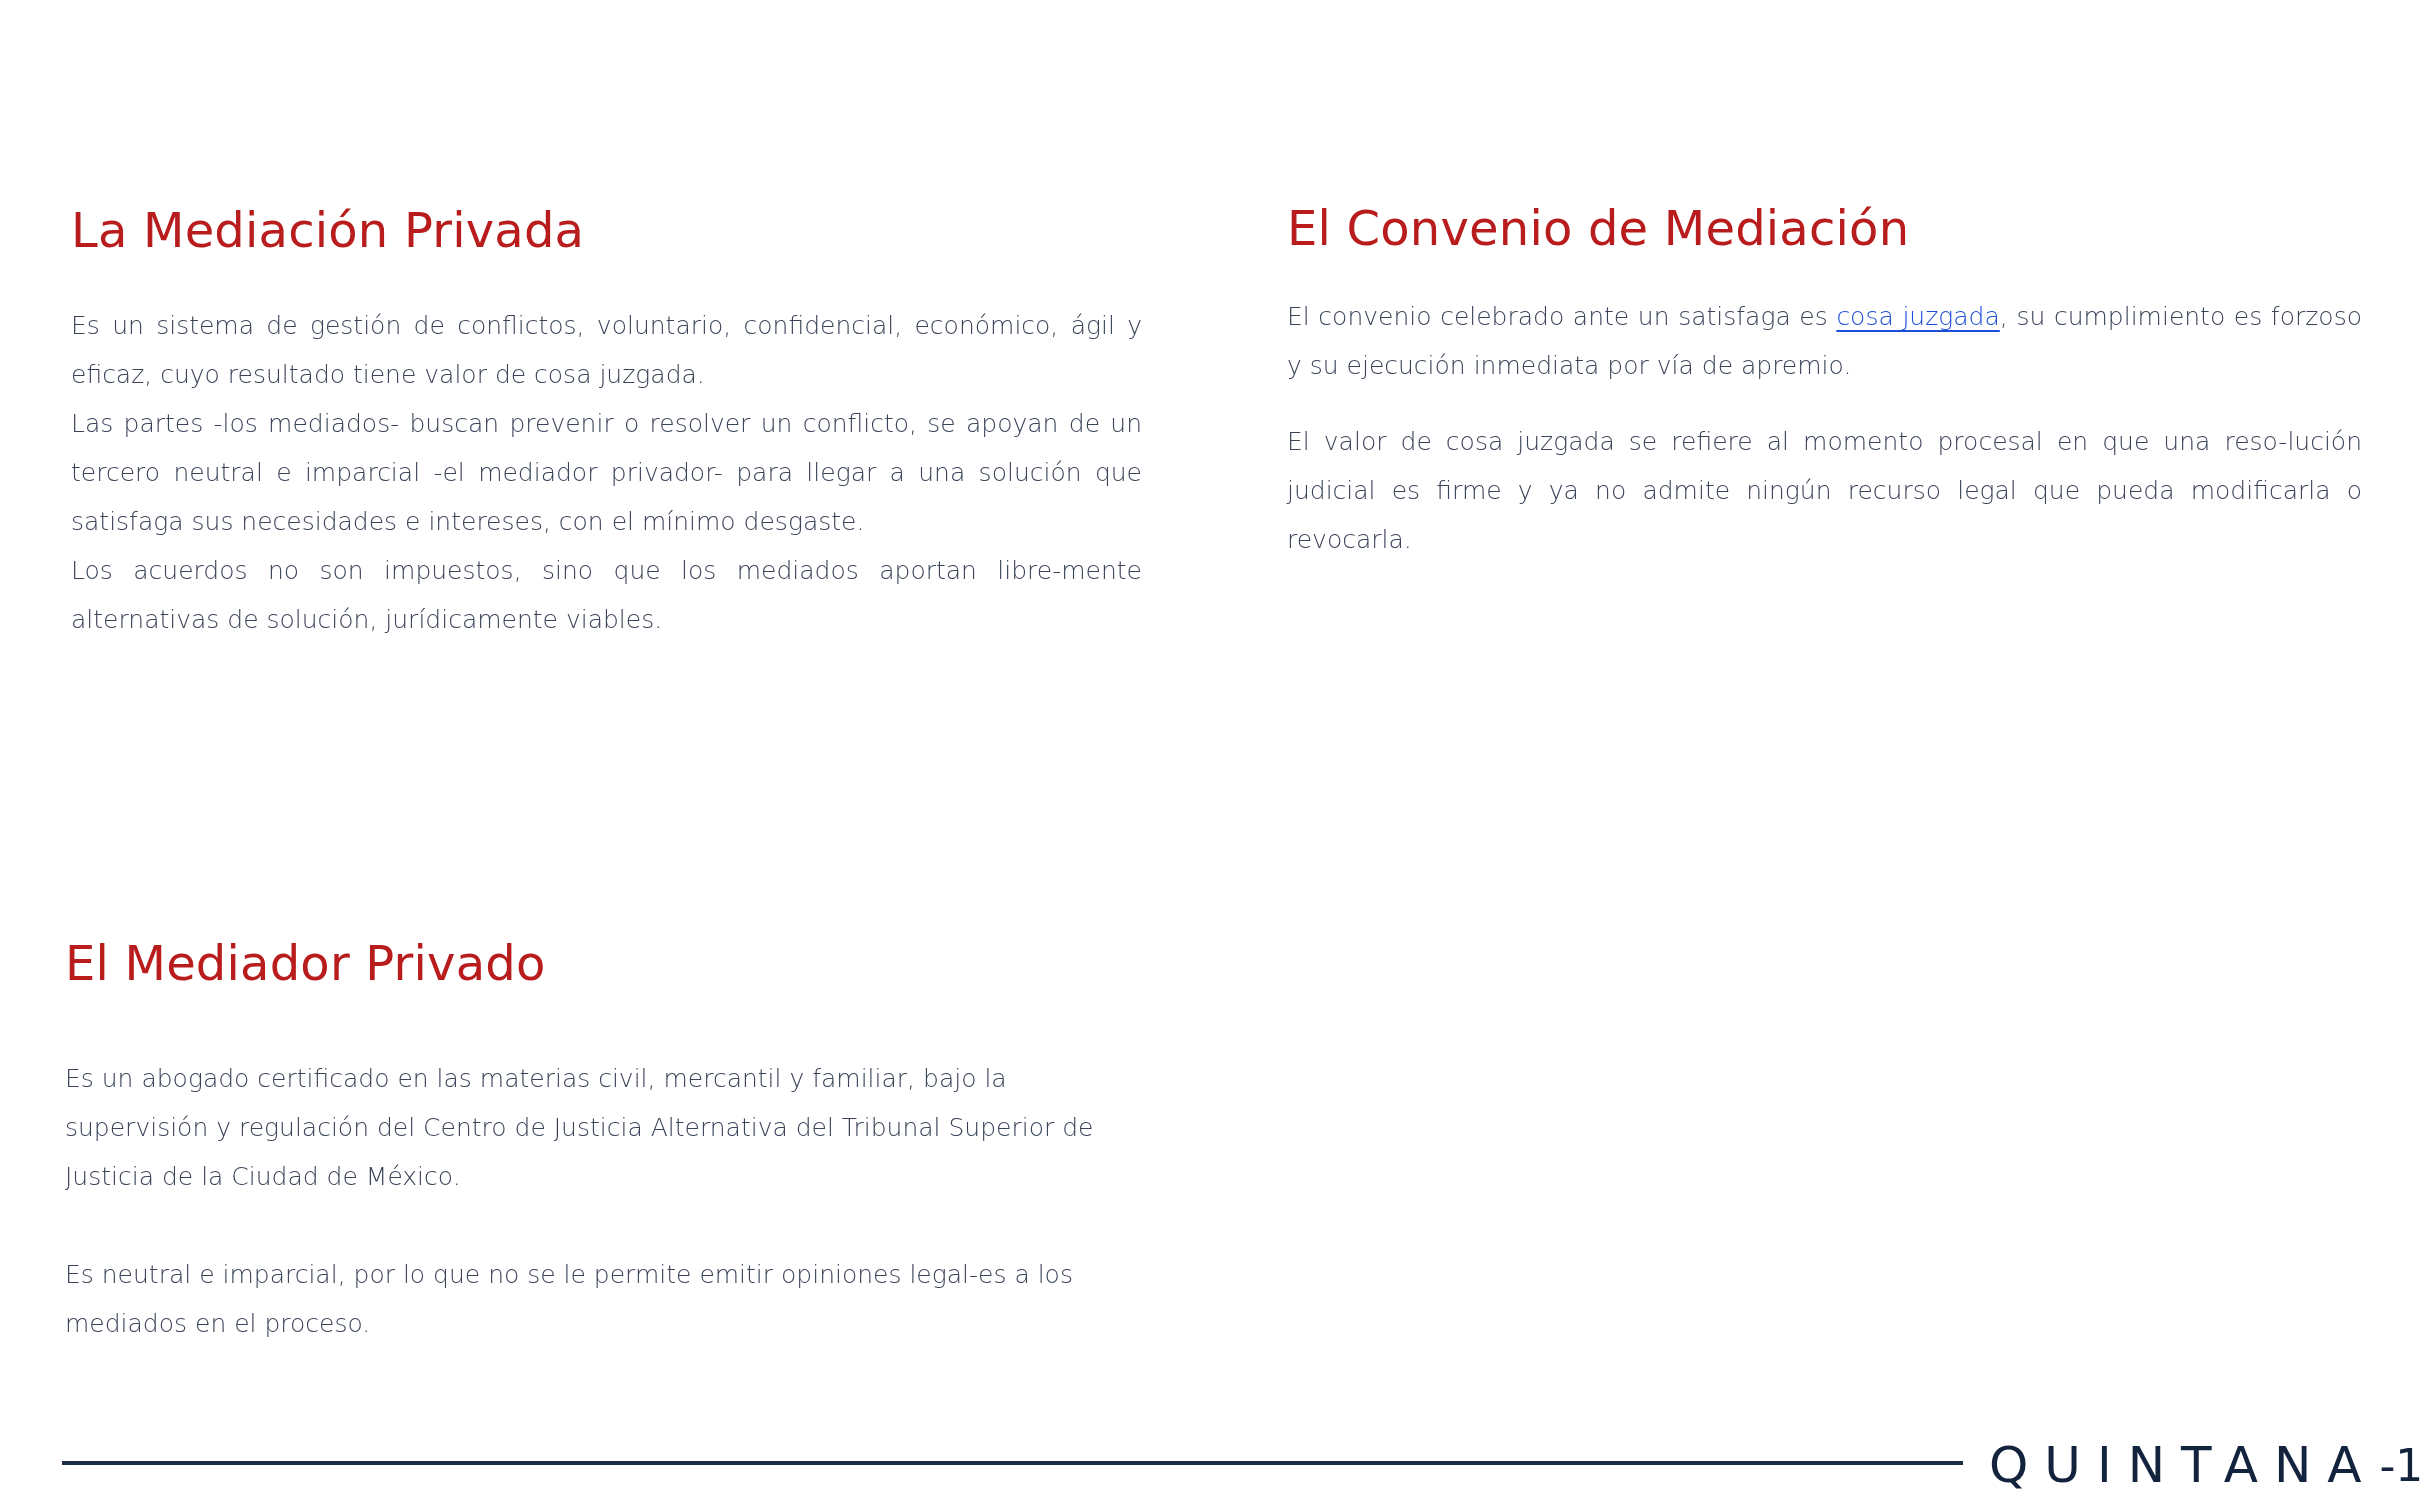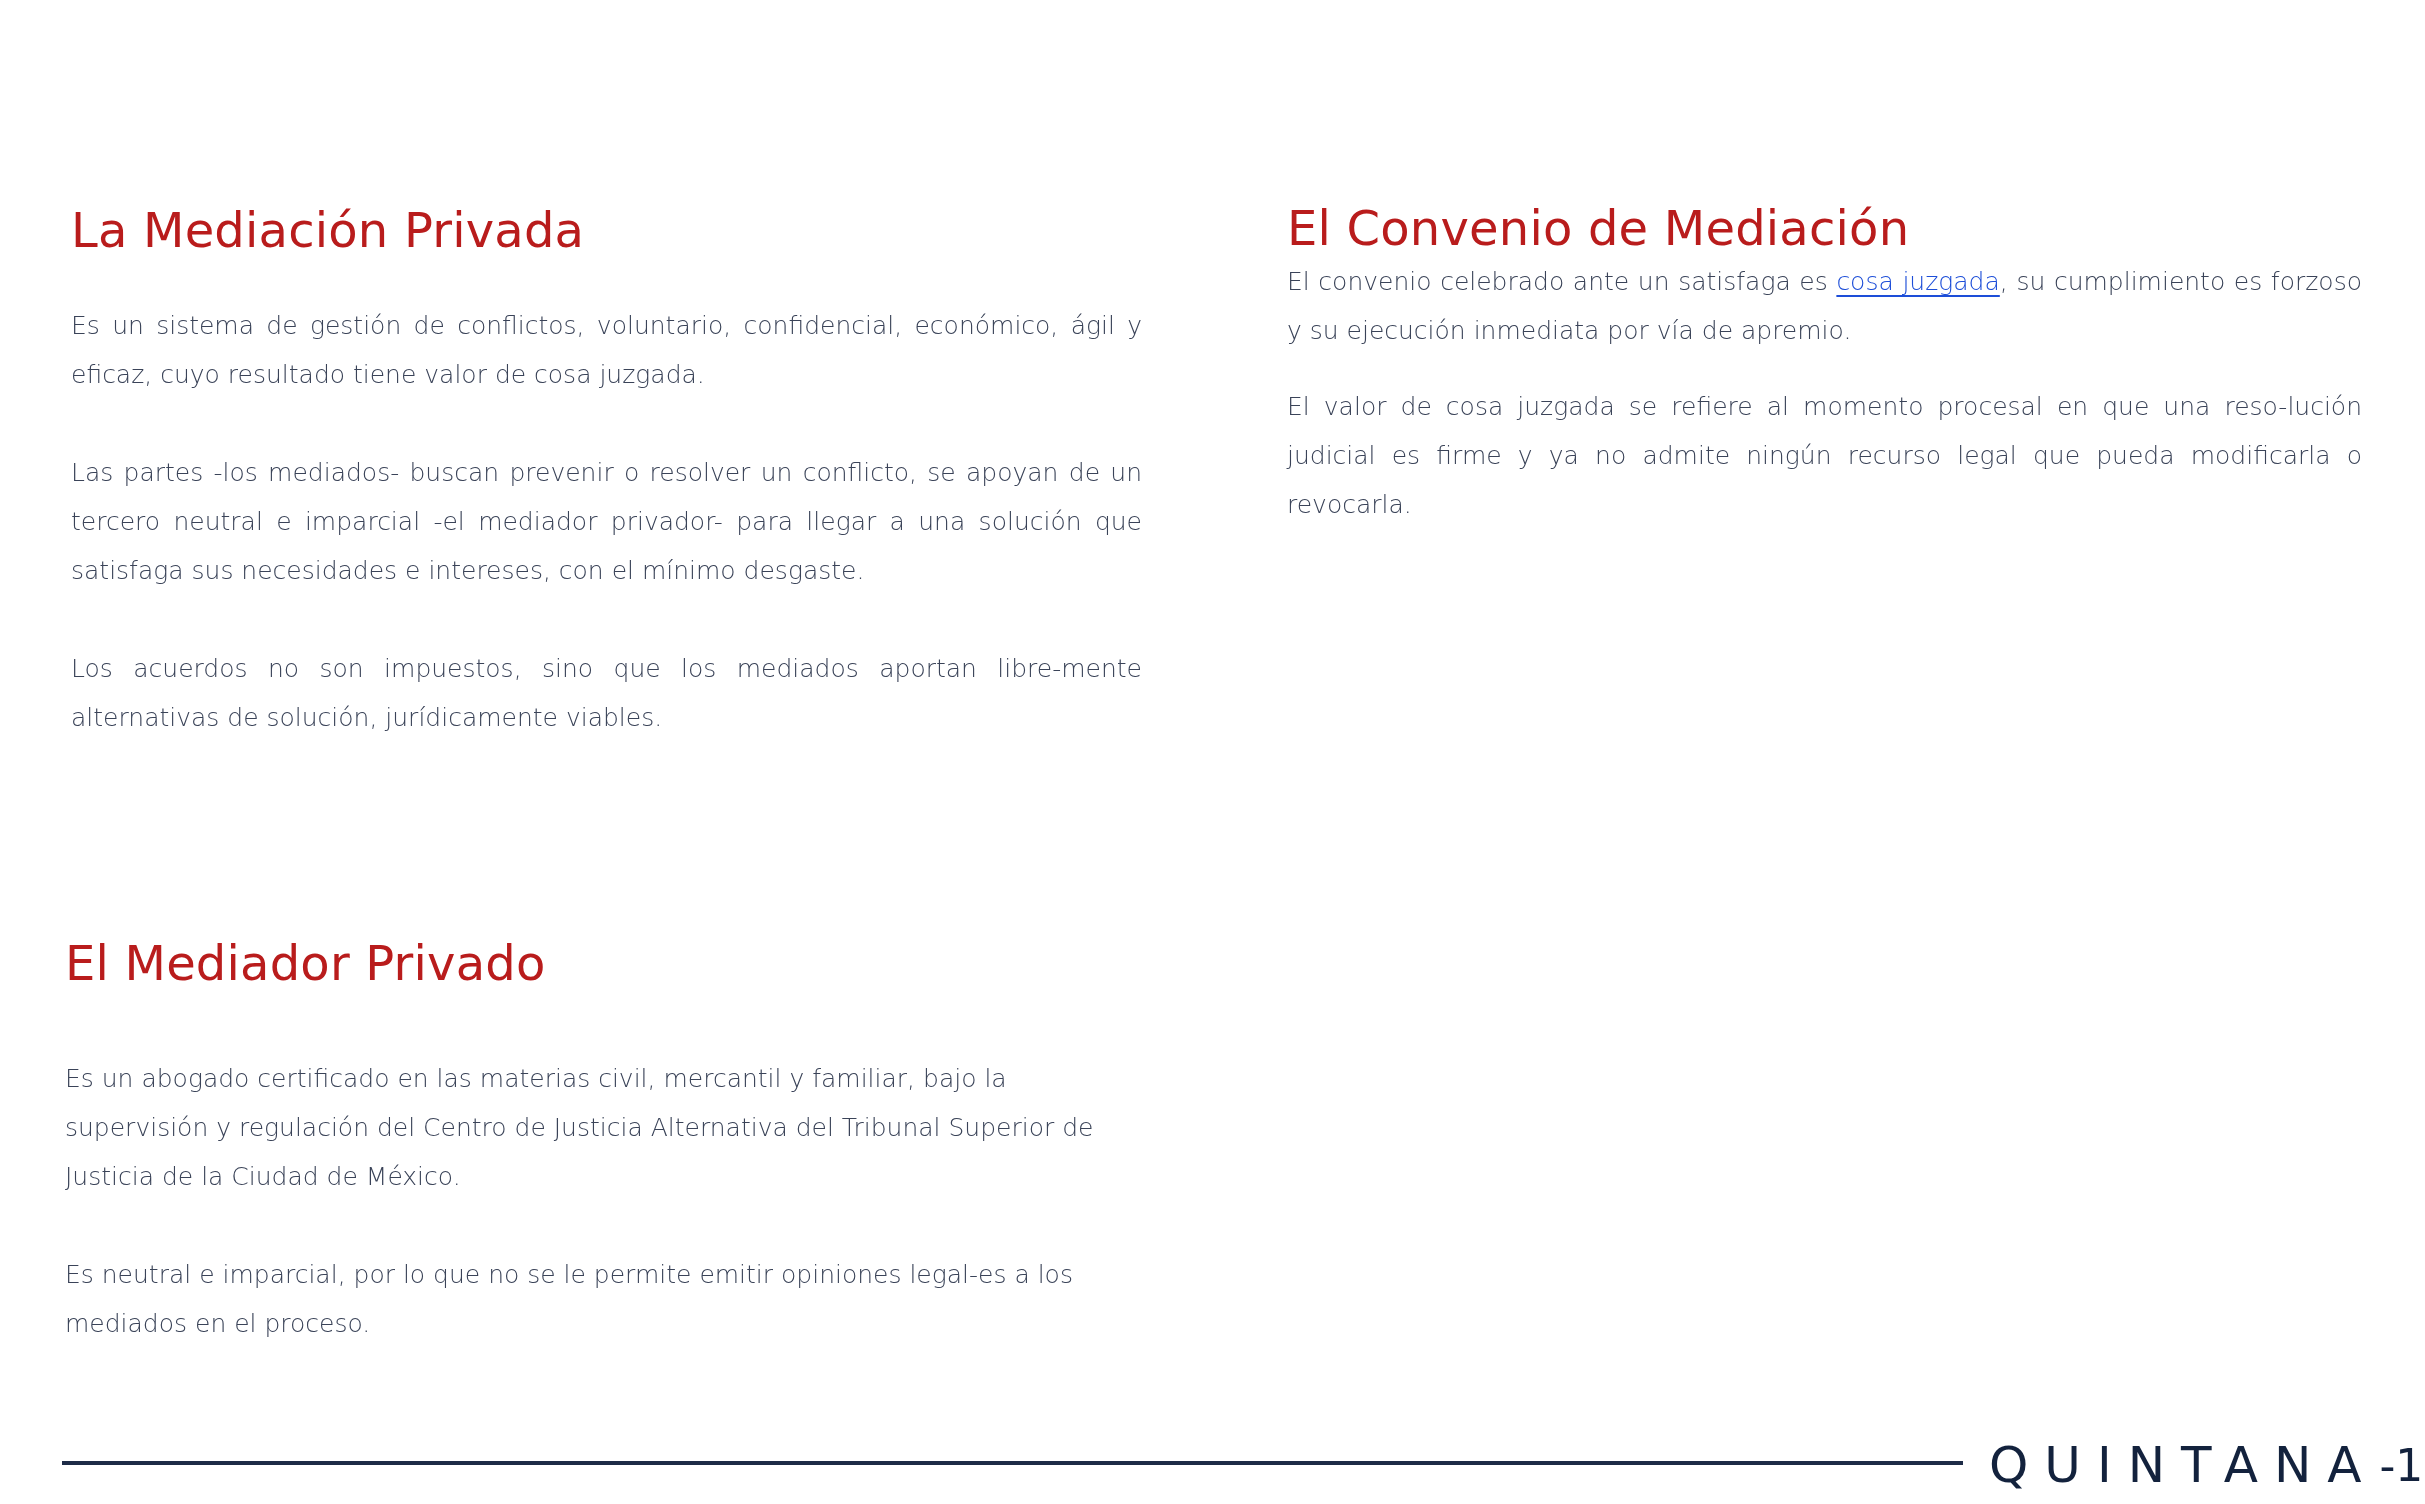"El Convenio de Mediación" #sec-convenio h2 { margin-bottom: none -> 35px }
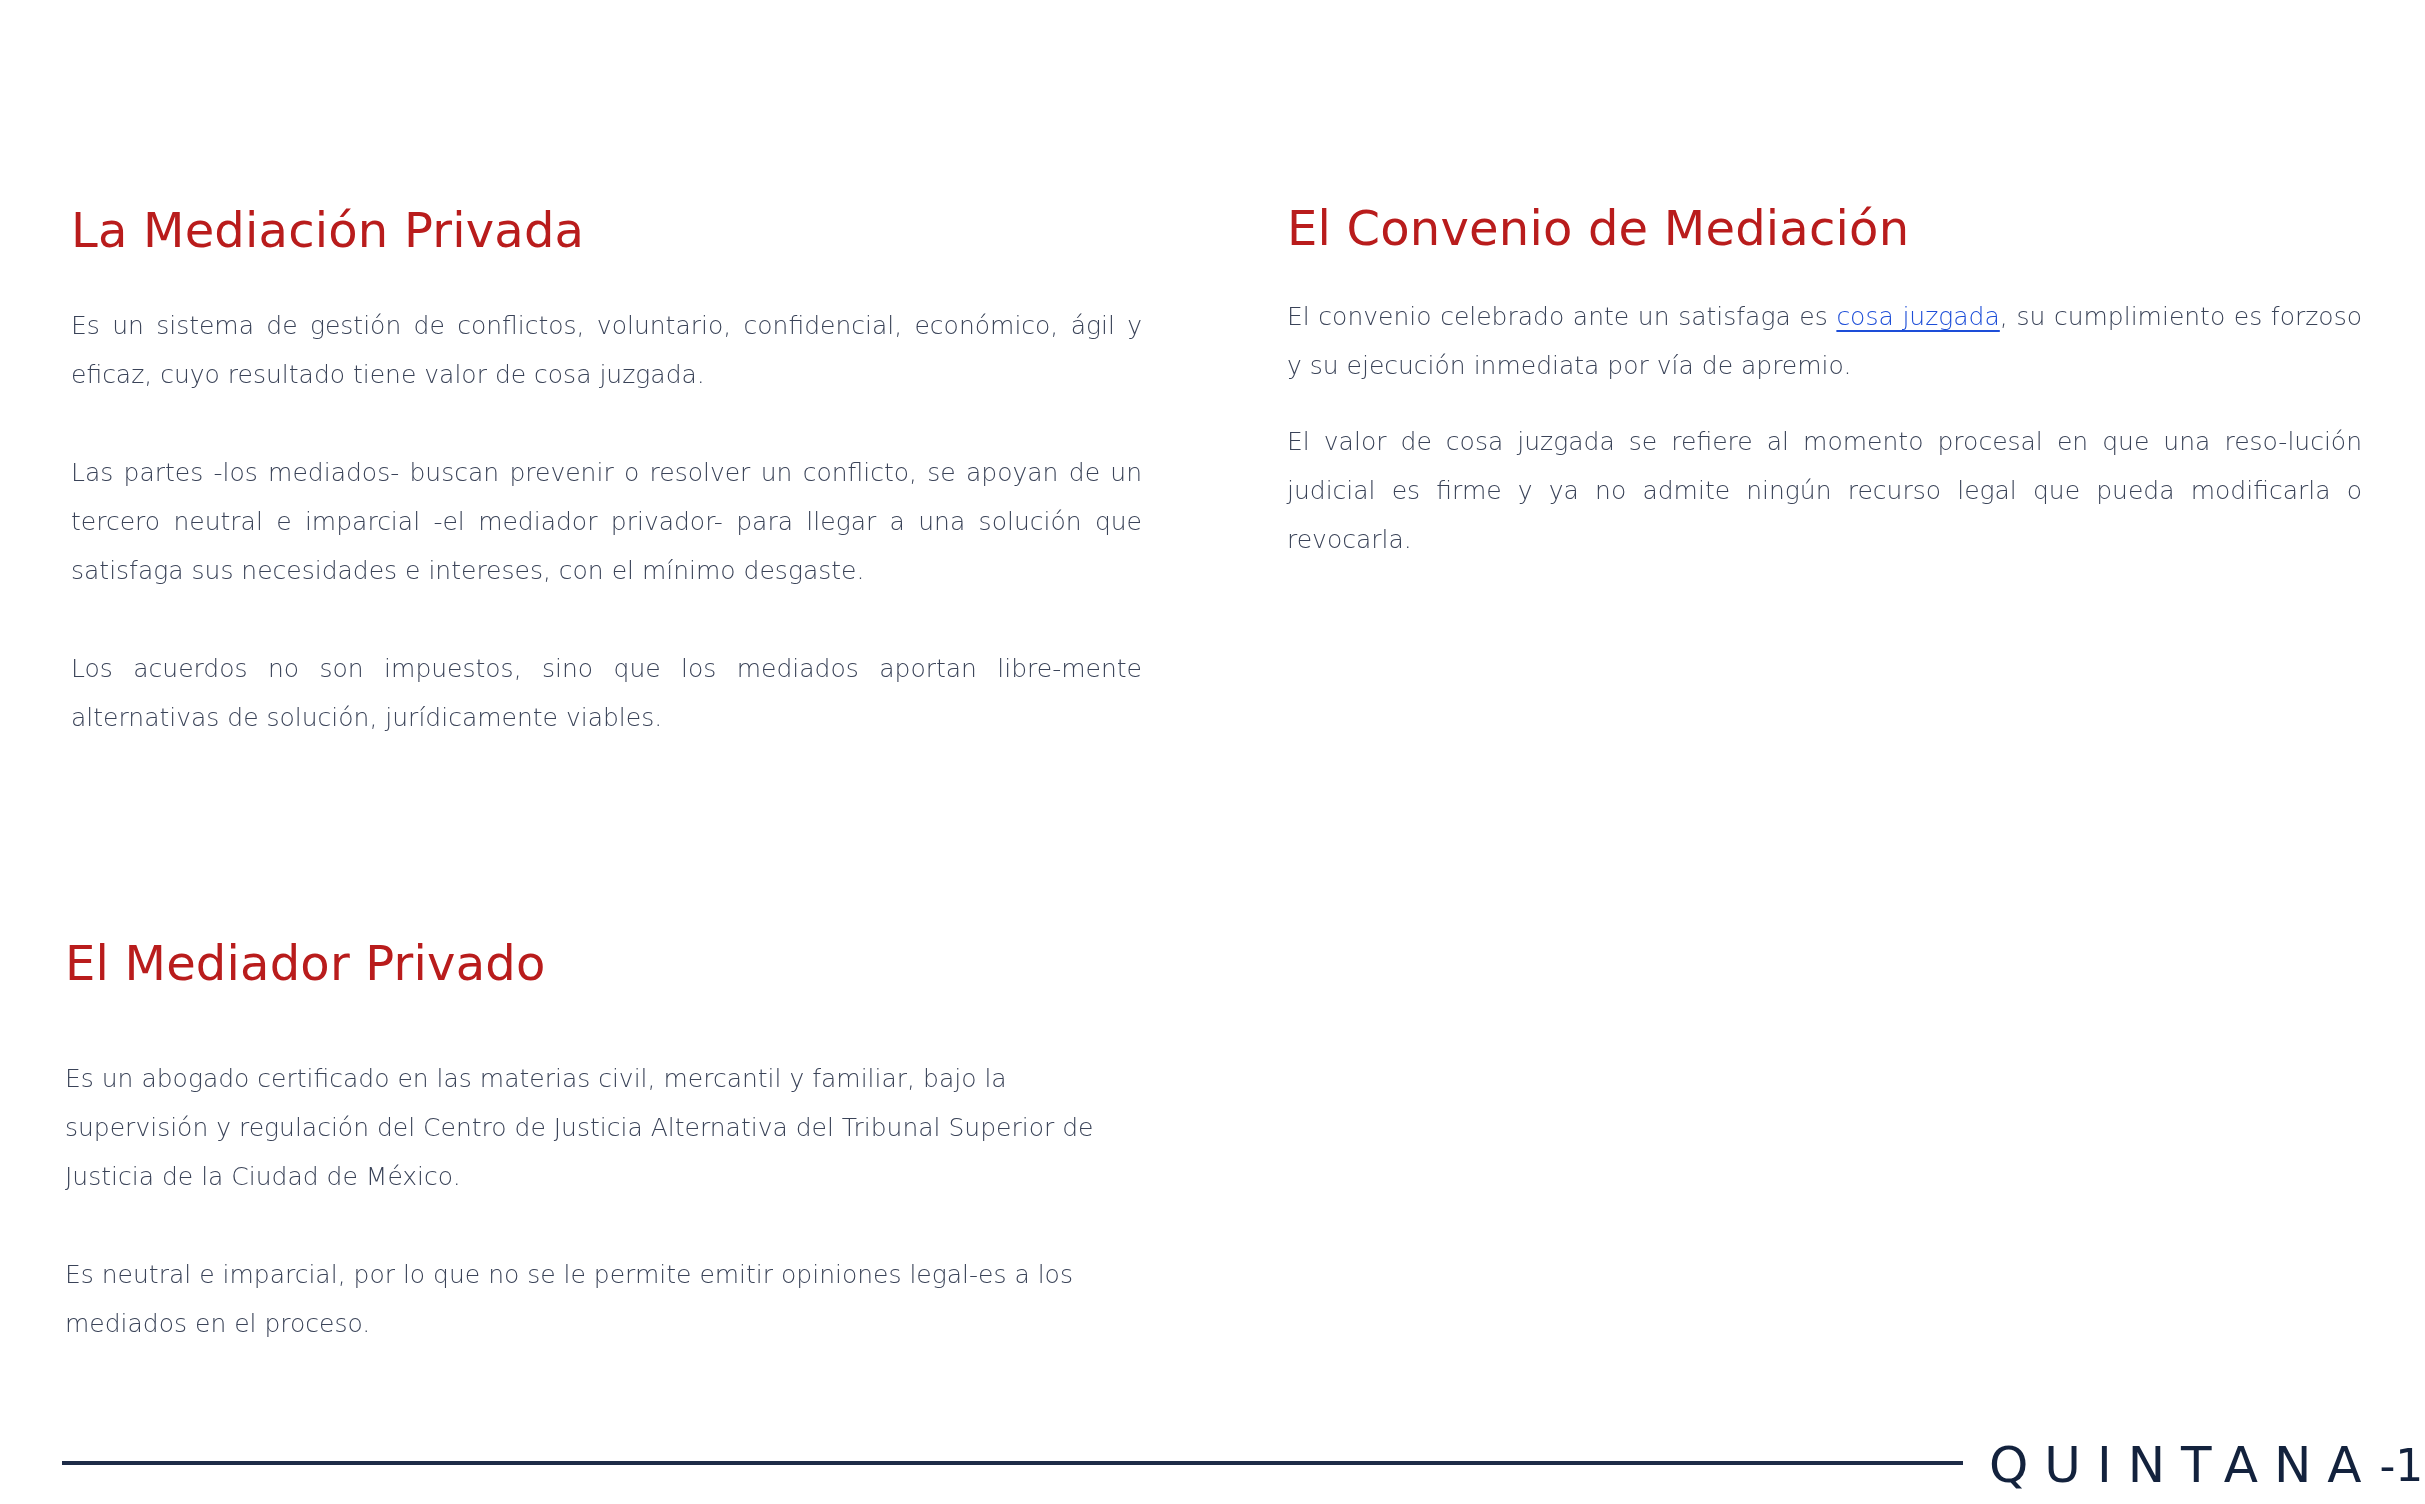"Las partes -los mediados- buscan" #sec-mediacion p + p { margin-top: 49px -> none }
